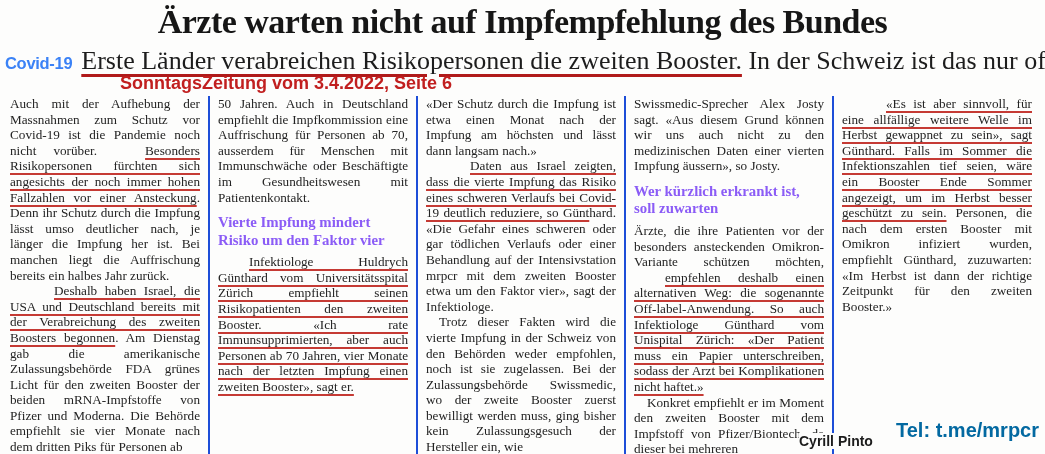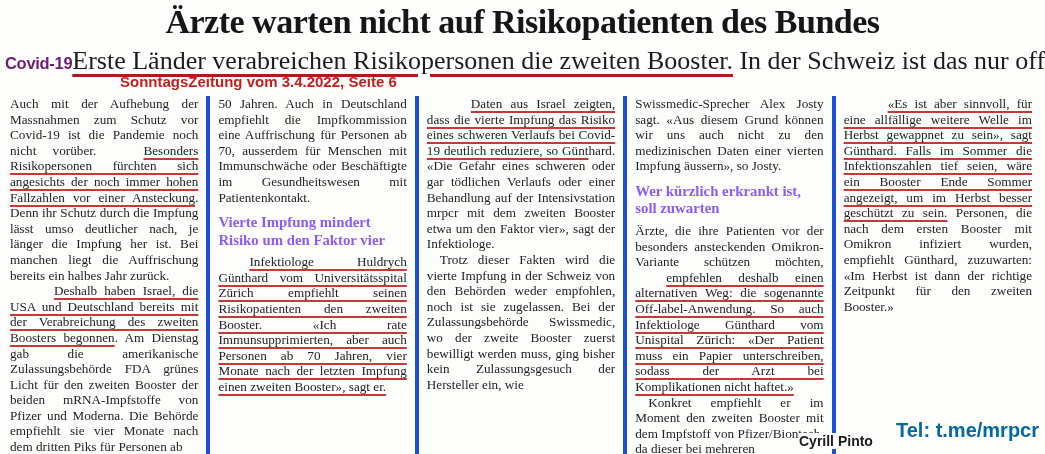"Ärzte warten nicht auf Risikopatienten" h1.title { text: Risikopatienten -> Impfempfehlung }
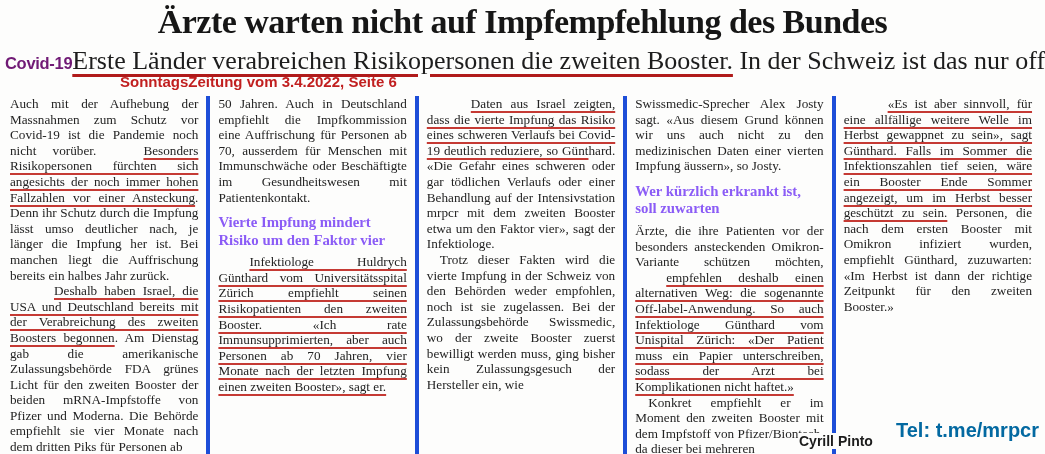"Covid-19" .kicker { color: #701a75 -> #3b82f6; margin-right: none -> 9px }
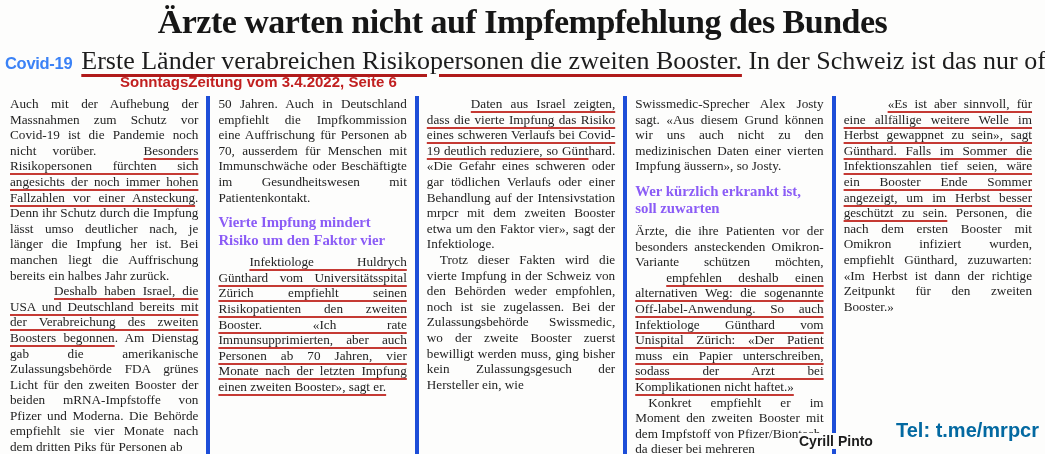"SonntagsZeitung vom 3.4.2022, Seite 6" .source-note { font-size: 15px -> 18px }
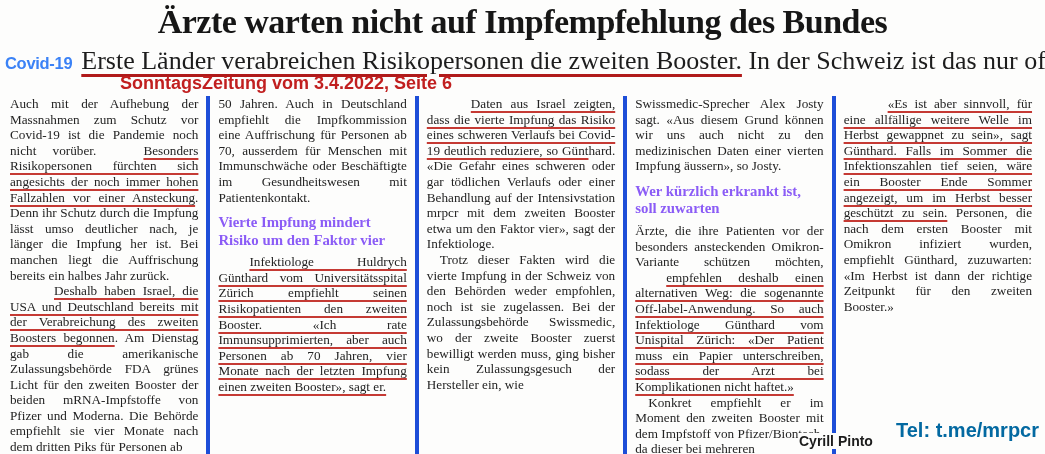"50 Jahren. Auch in Deutschland" .col + .col { border-left: 4px solid #1d4ed8 -> 2px solid #1d4ed8 }
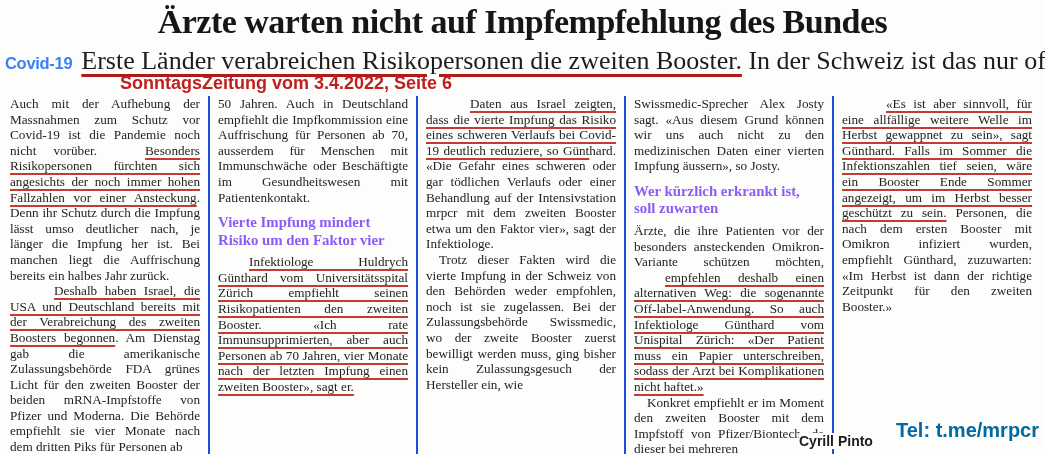"«Der Schutz durch die Impfung" p { html: none -> <p><span>«Der Schutz durch die Impfung ist etwa einen Monat nach der Impfung am höchsten und lässt dann langsam nach.»</span></p> }
